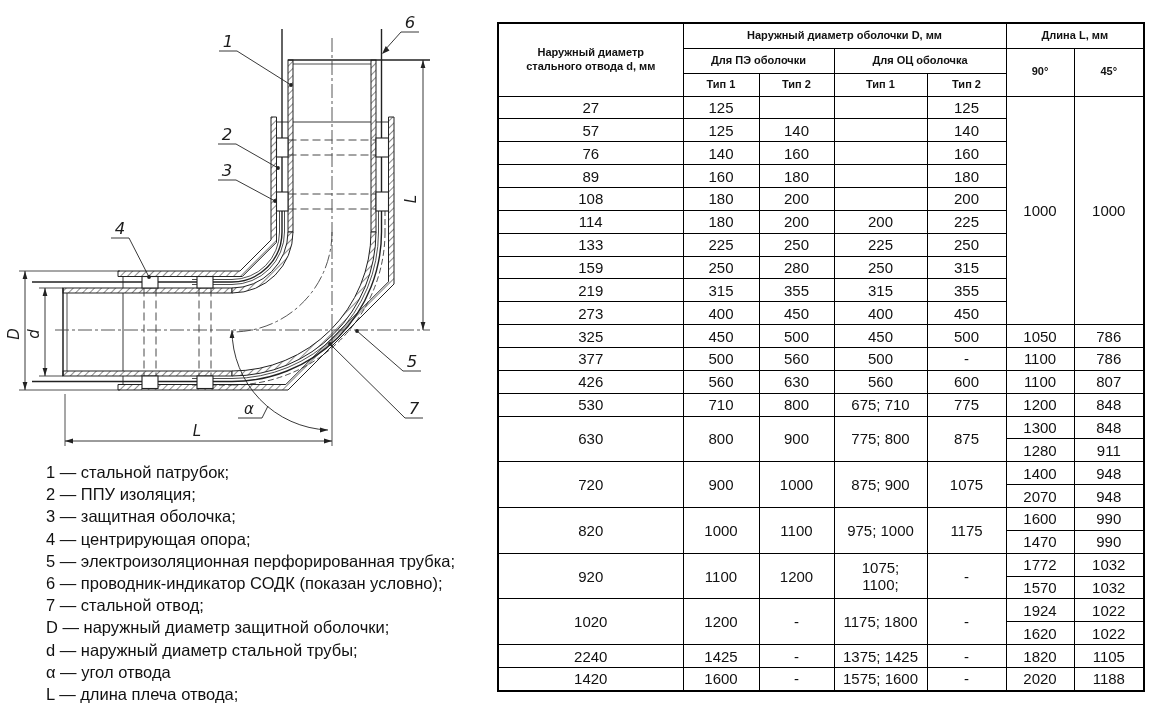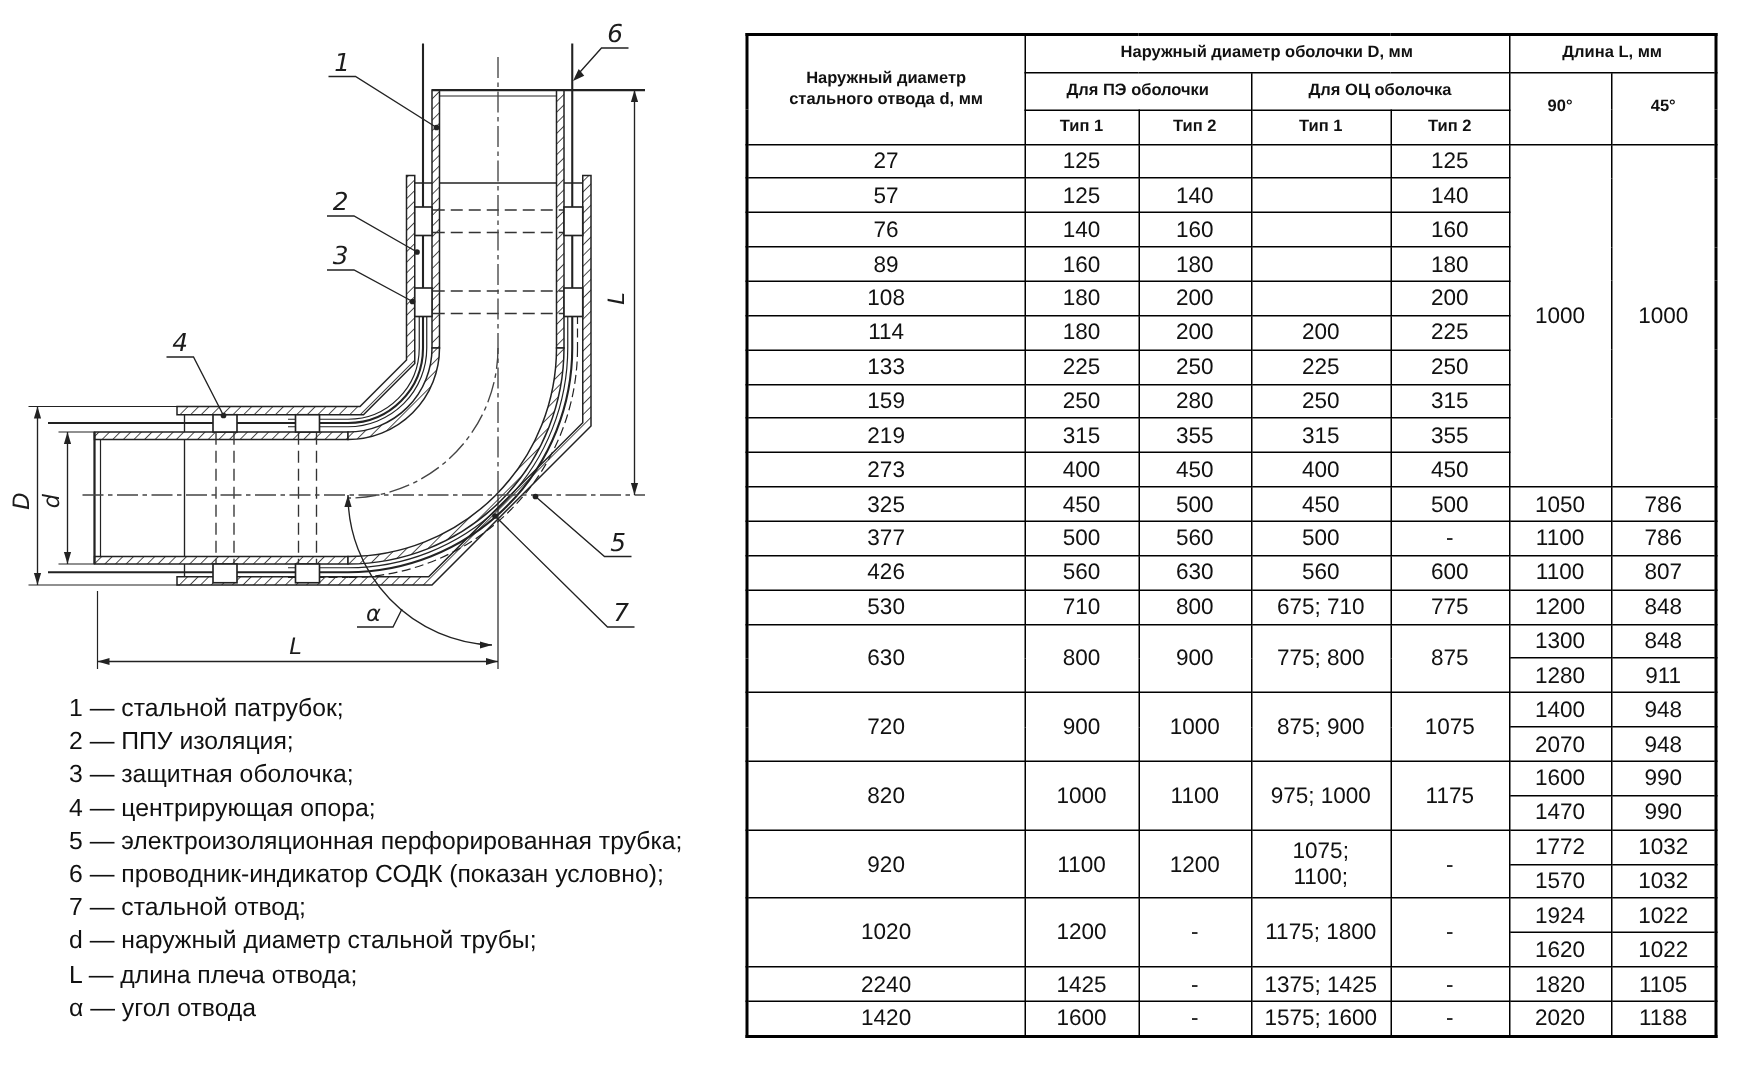"D — наружный диаметр защитной" div { html: none -> <div>D — наружный диаметр защитной оболочки;</div> }
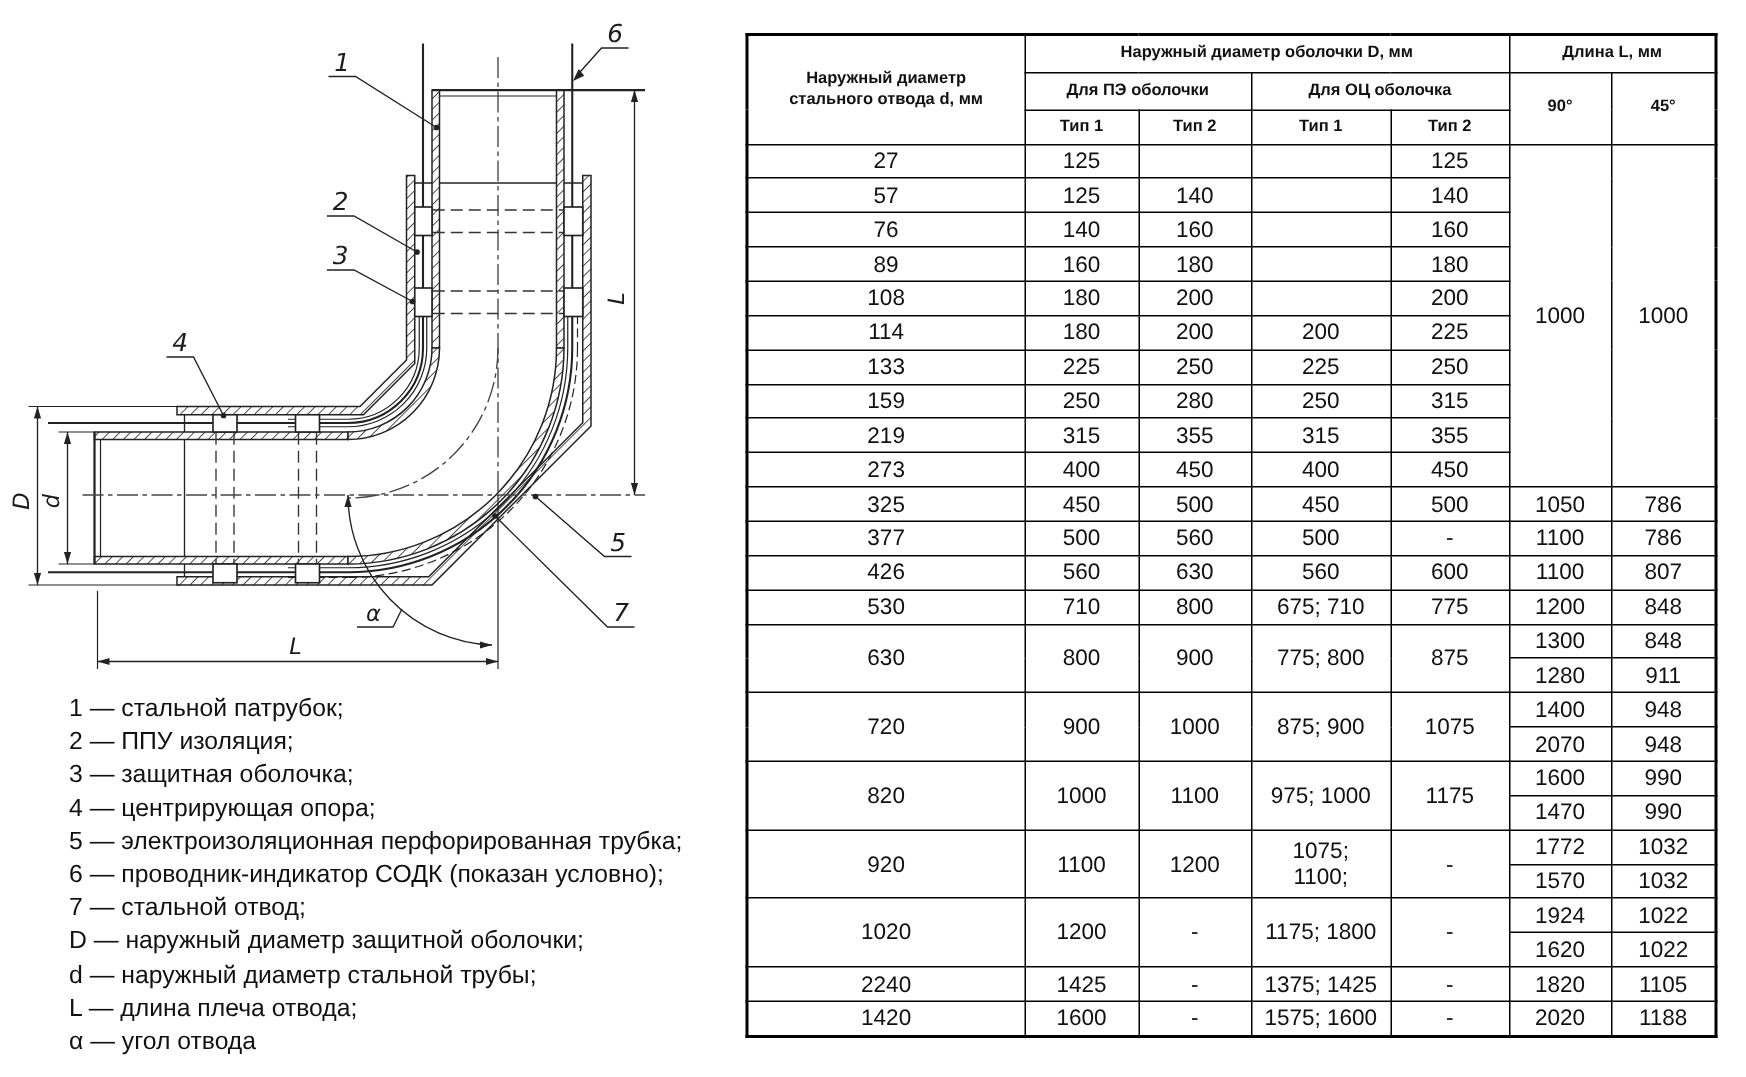"L — длина плеча отвода;" div { order: before "α — угол отвода" -> after "α — угол отвода" }
